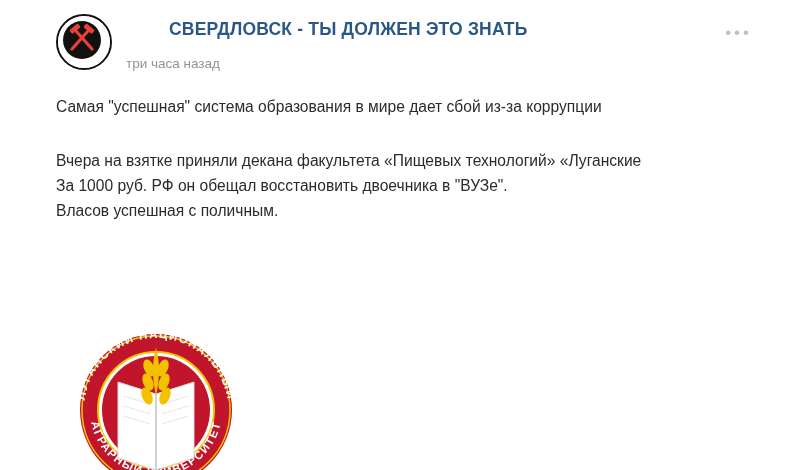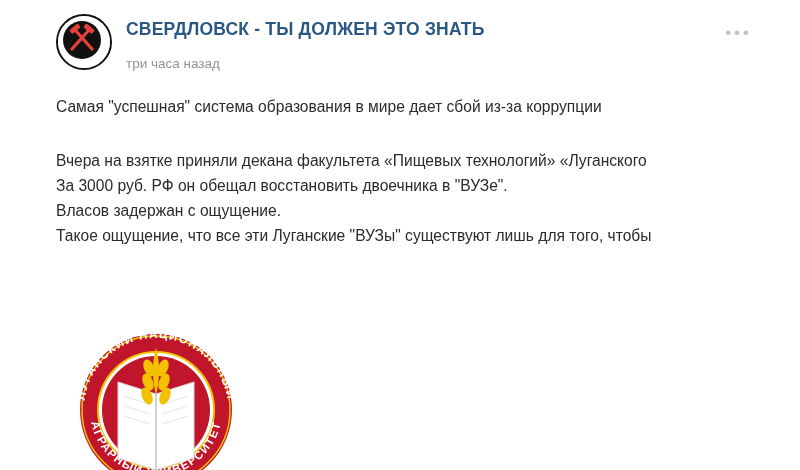"СВЕРДЛОВСК - ТЫ ДОЛЖЕН ЭТО" .group-name { margin-left: none -> 43px }
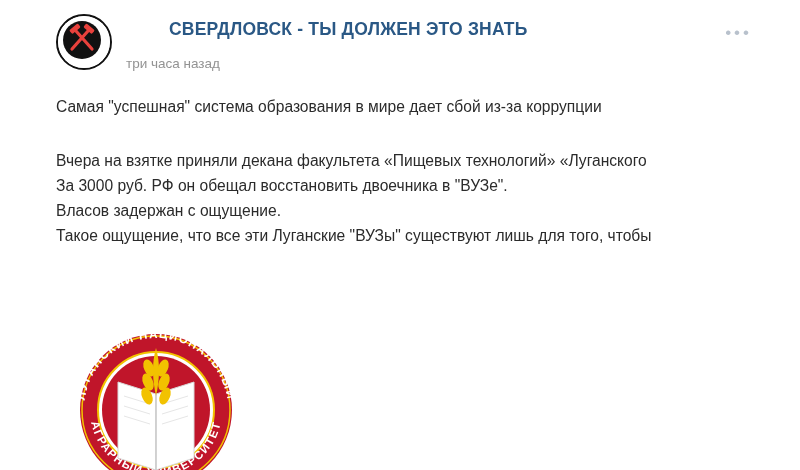"Вчера на взятке приняли декана" span.line { text: Луганского -> Луганские }
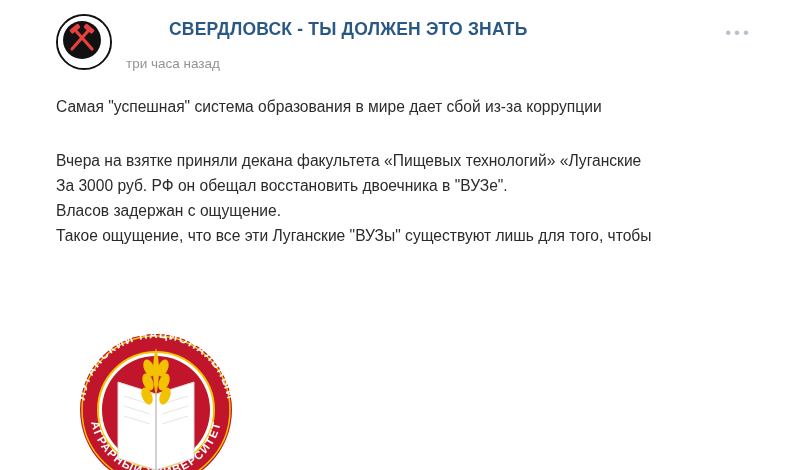"За 3000 руб. РФ он" span.line { text: 3000 -> 1000 }
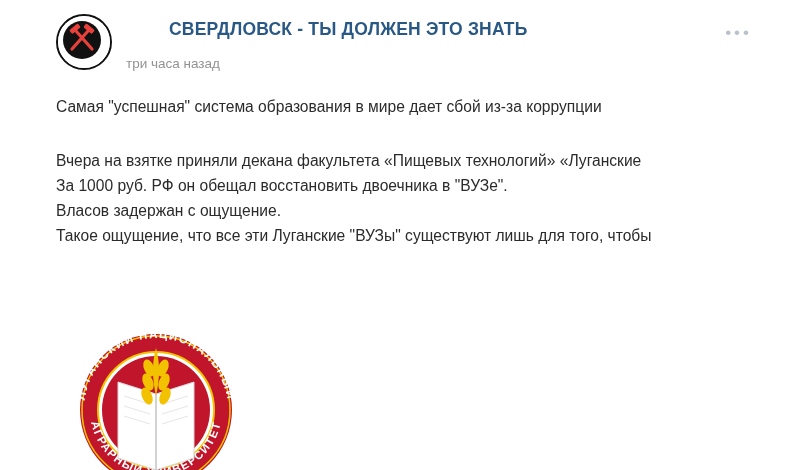"Власов задержан с ощущение." span.line { text: задержан с ощущение -> успешная с поличным }
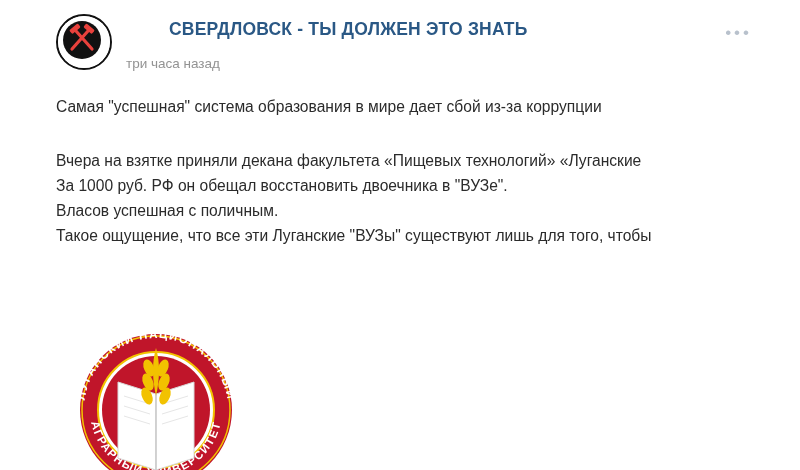"Такое ощущение, что все эти" span.line { html: <span>Такое ощущение, что все эти Луганские "ВУЗы" существуют лишь для того, чтобы</span> -> none }
